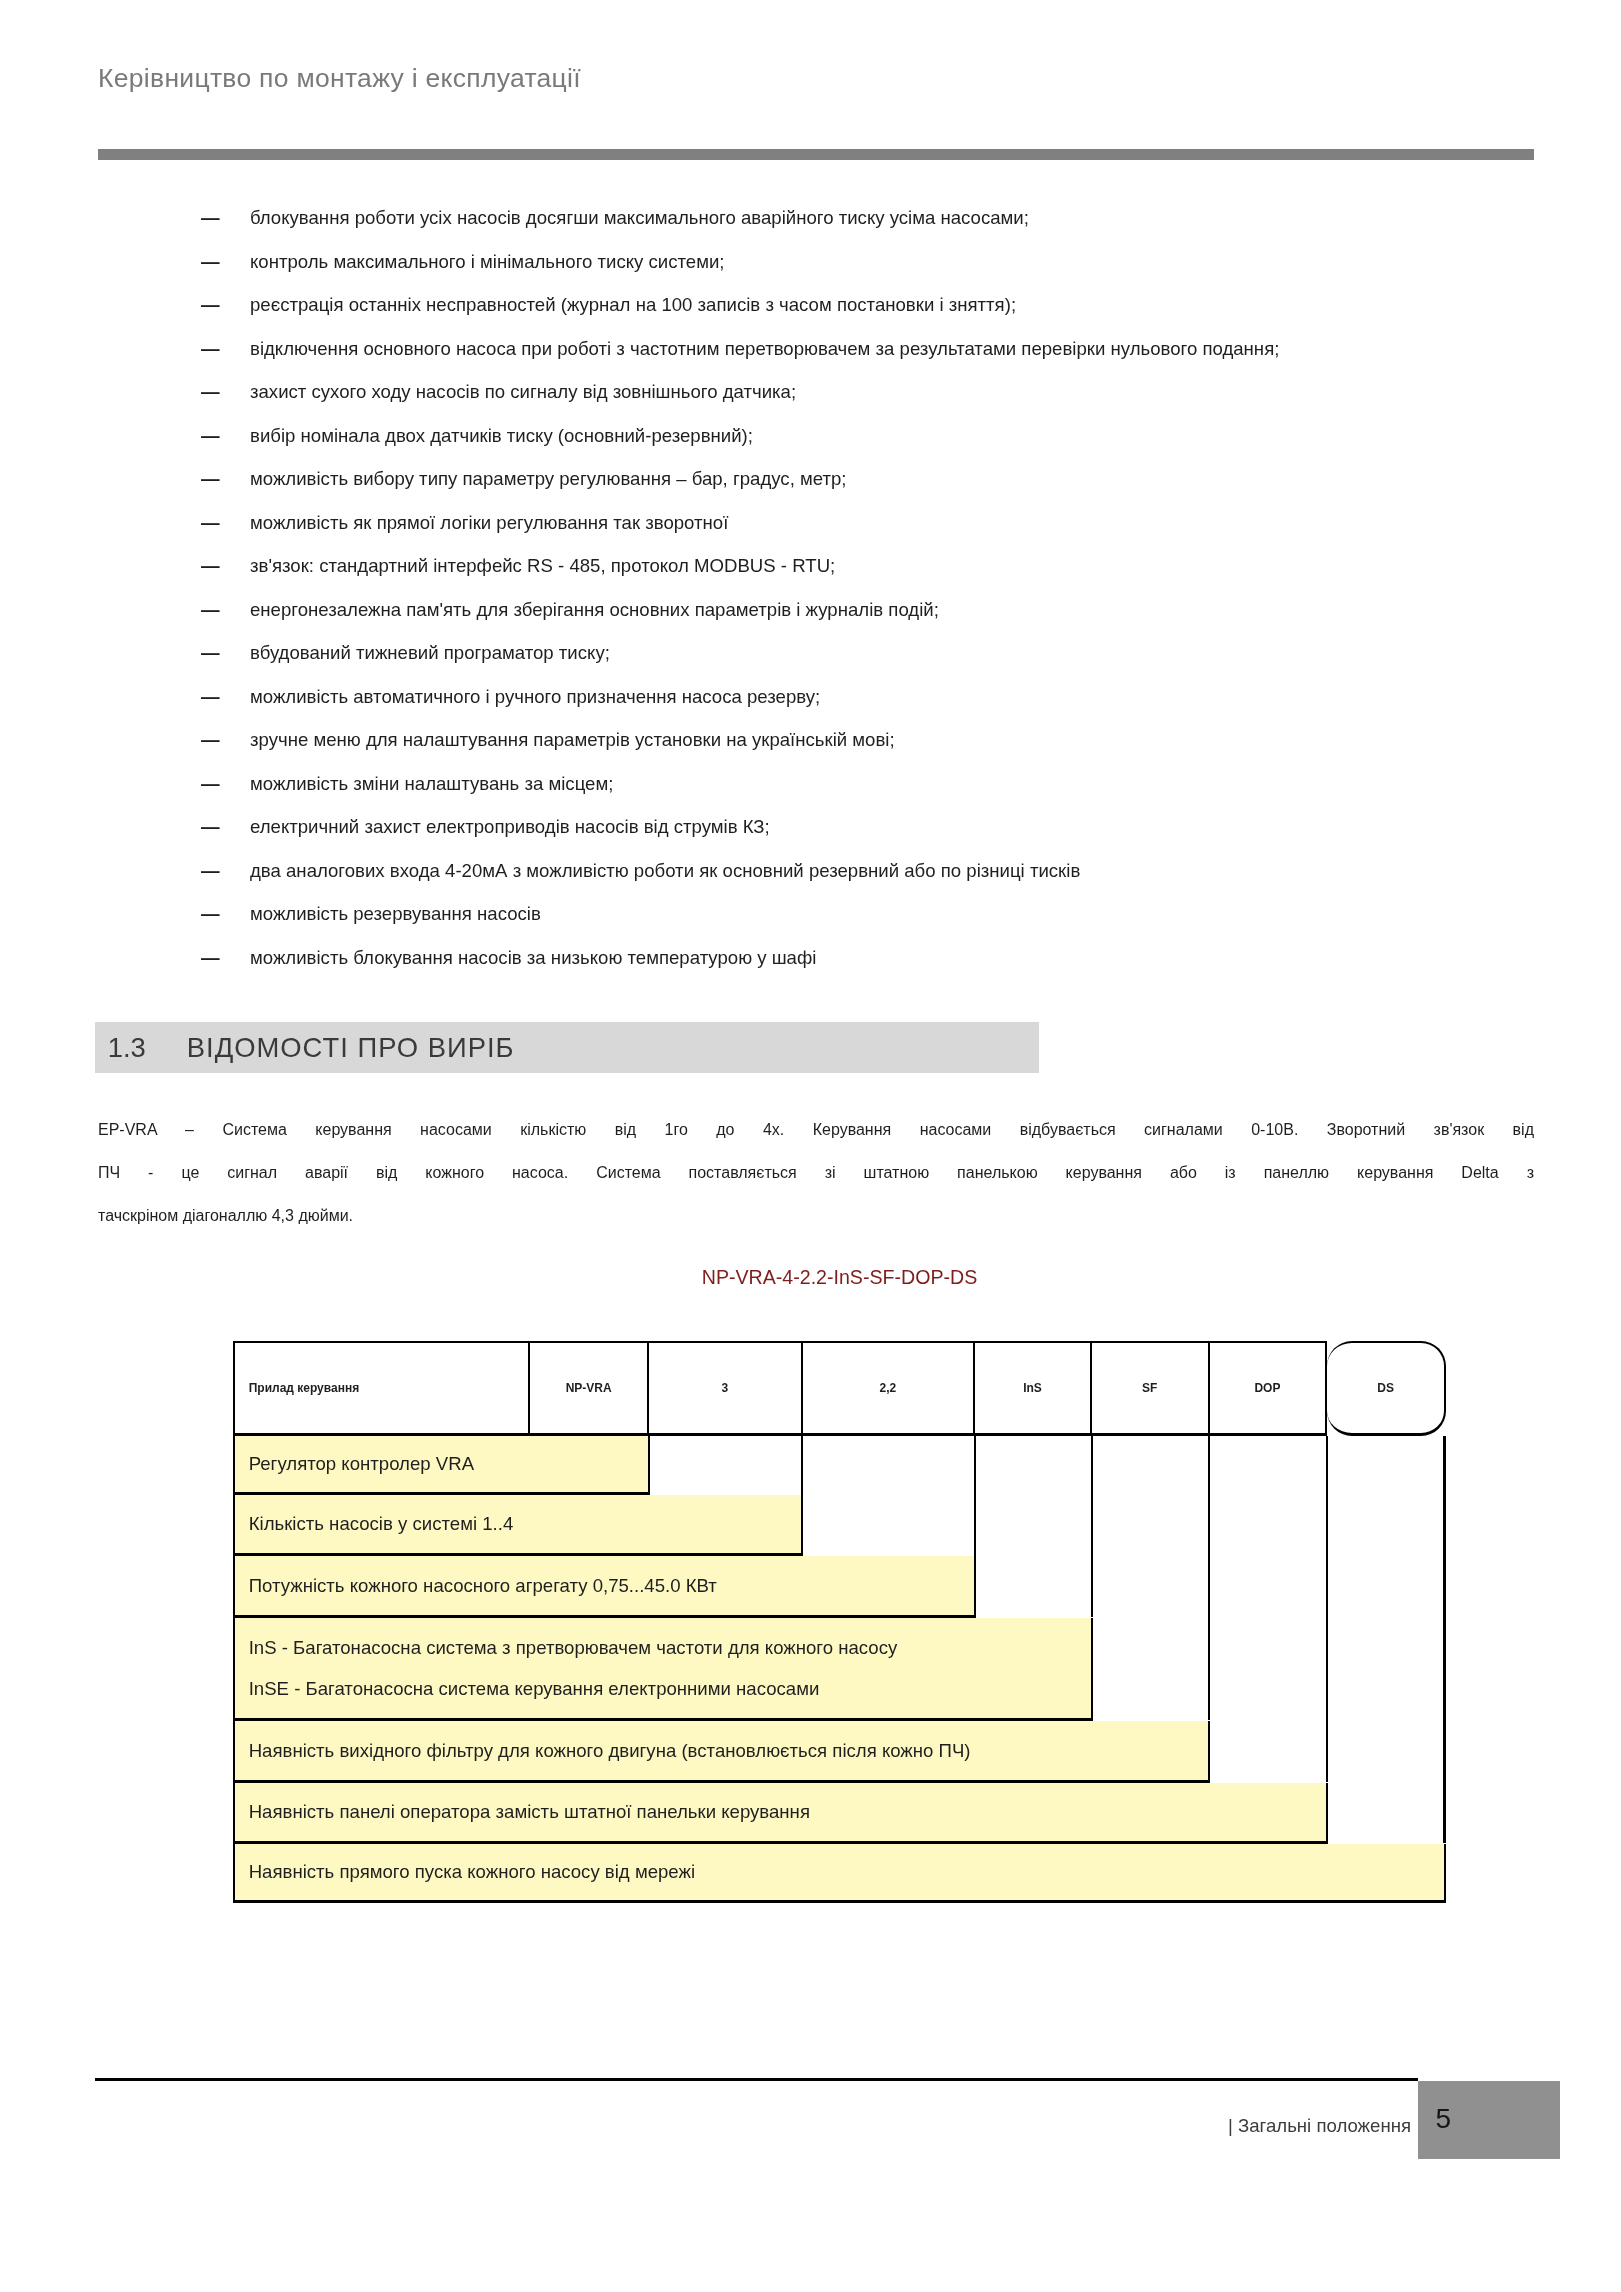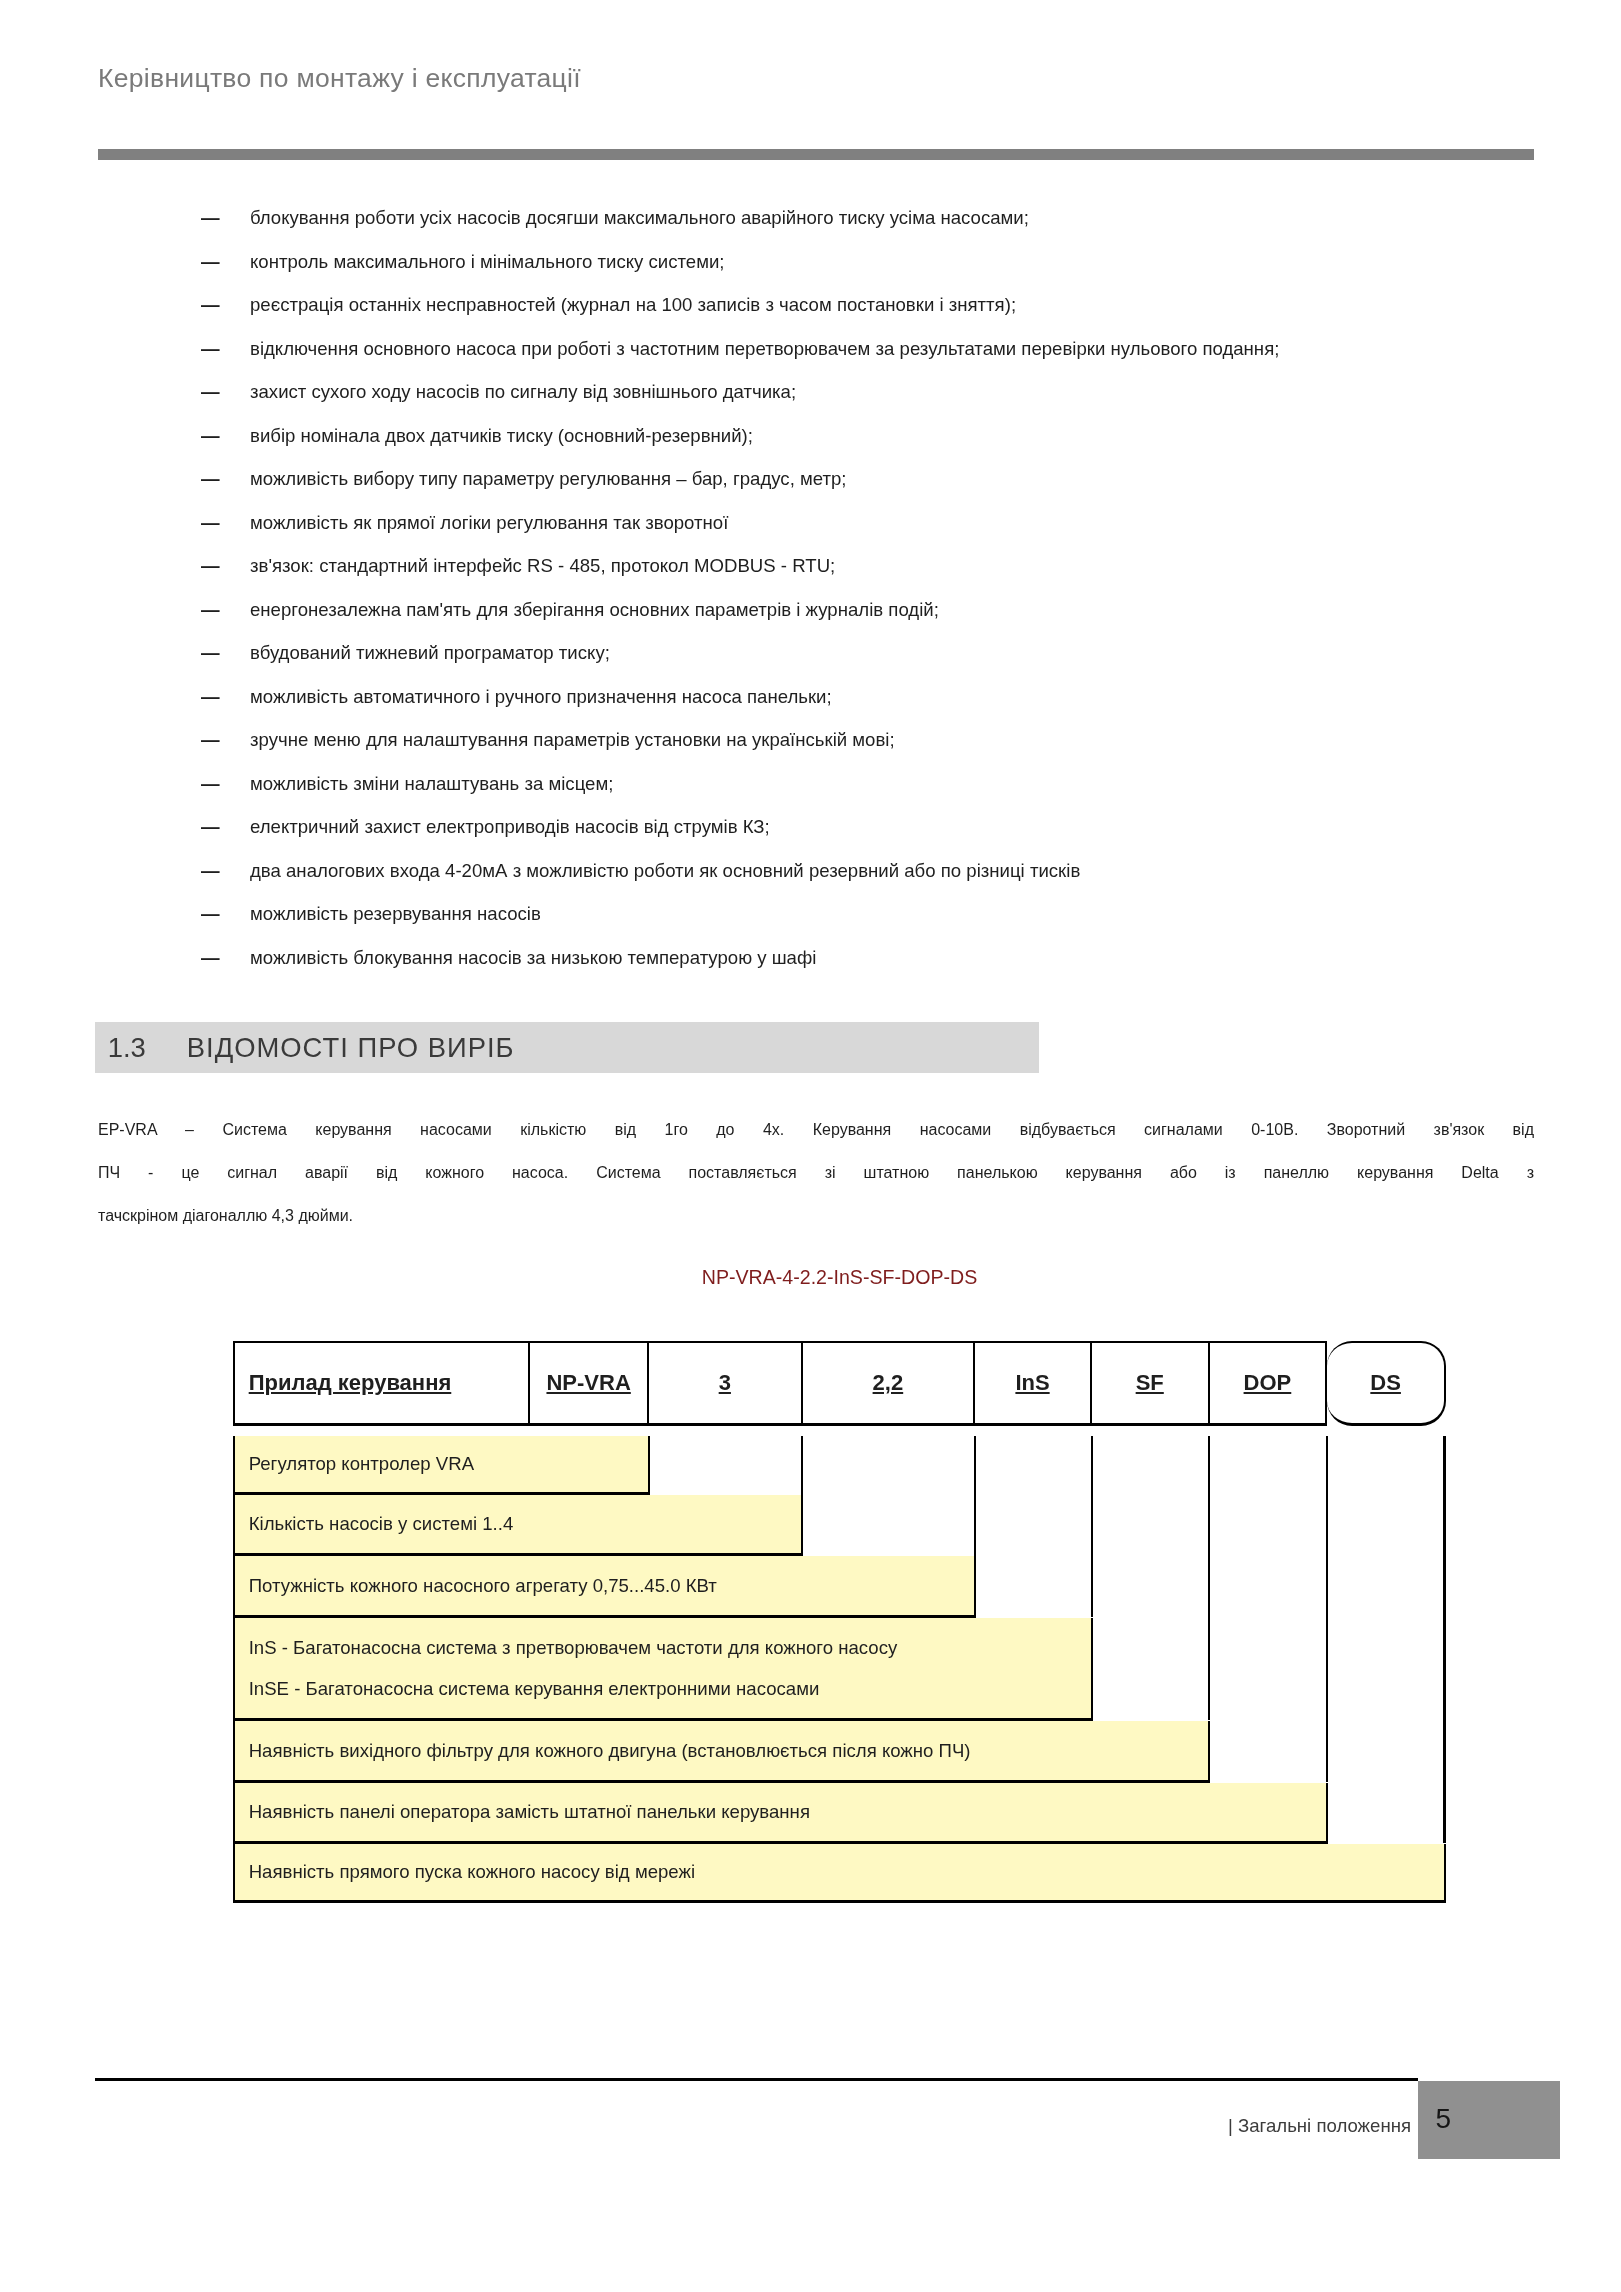"можливість автоматичного і ручного" span { text: панельки -> резерву }
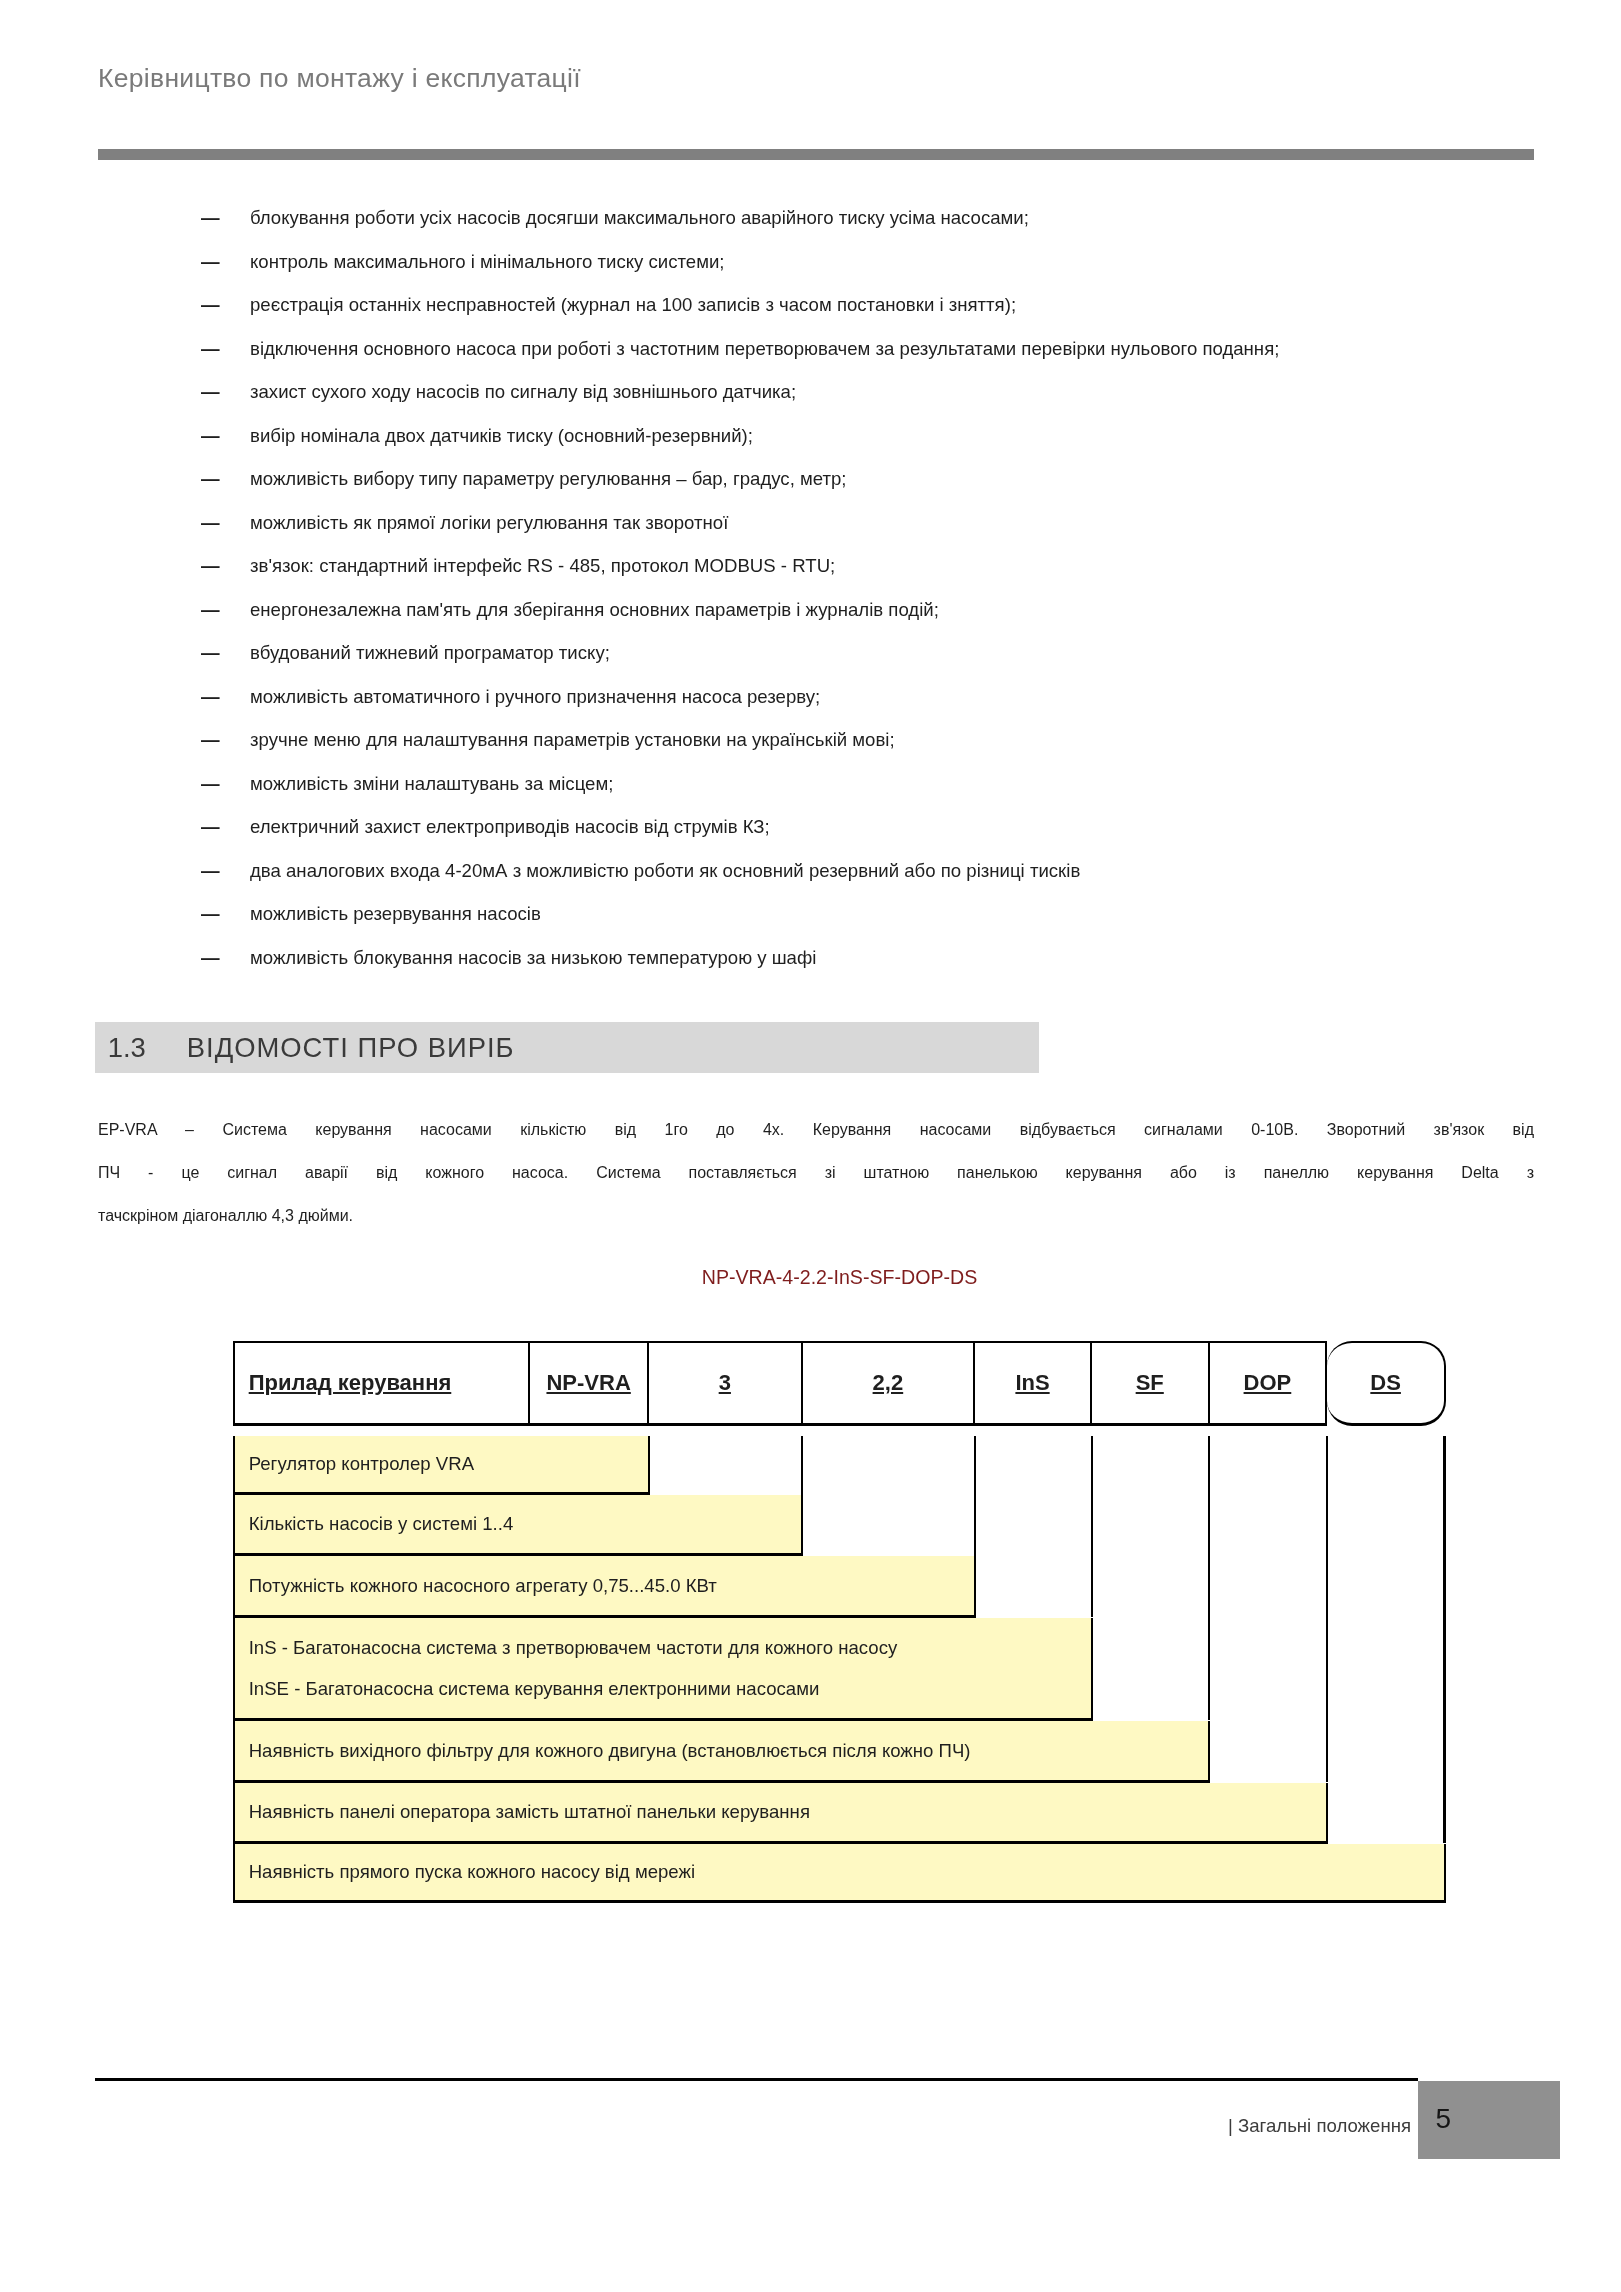"Прилад керування" .mt-cell { font-size: 22px -> 12px; height: 85px -> 95px; text-decoration: underline -> none }
